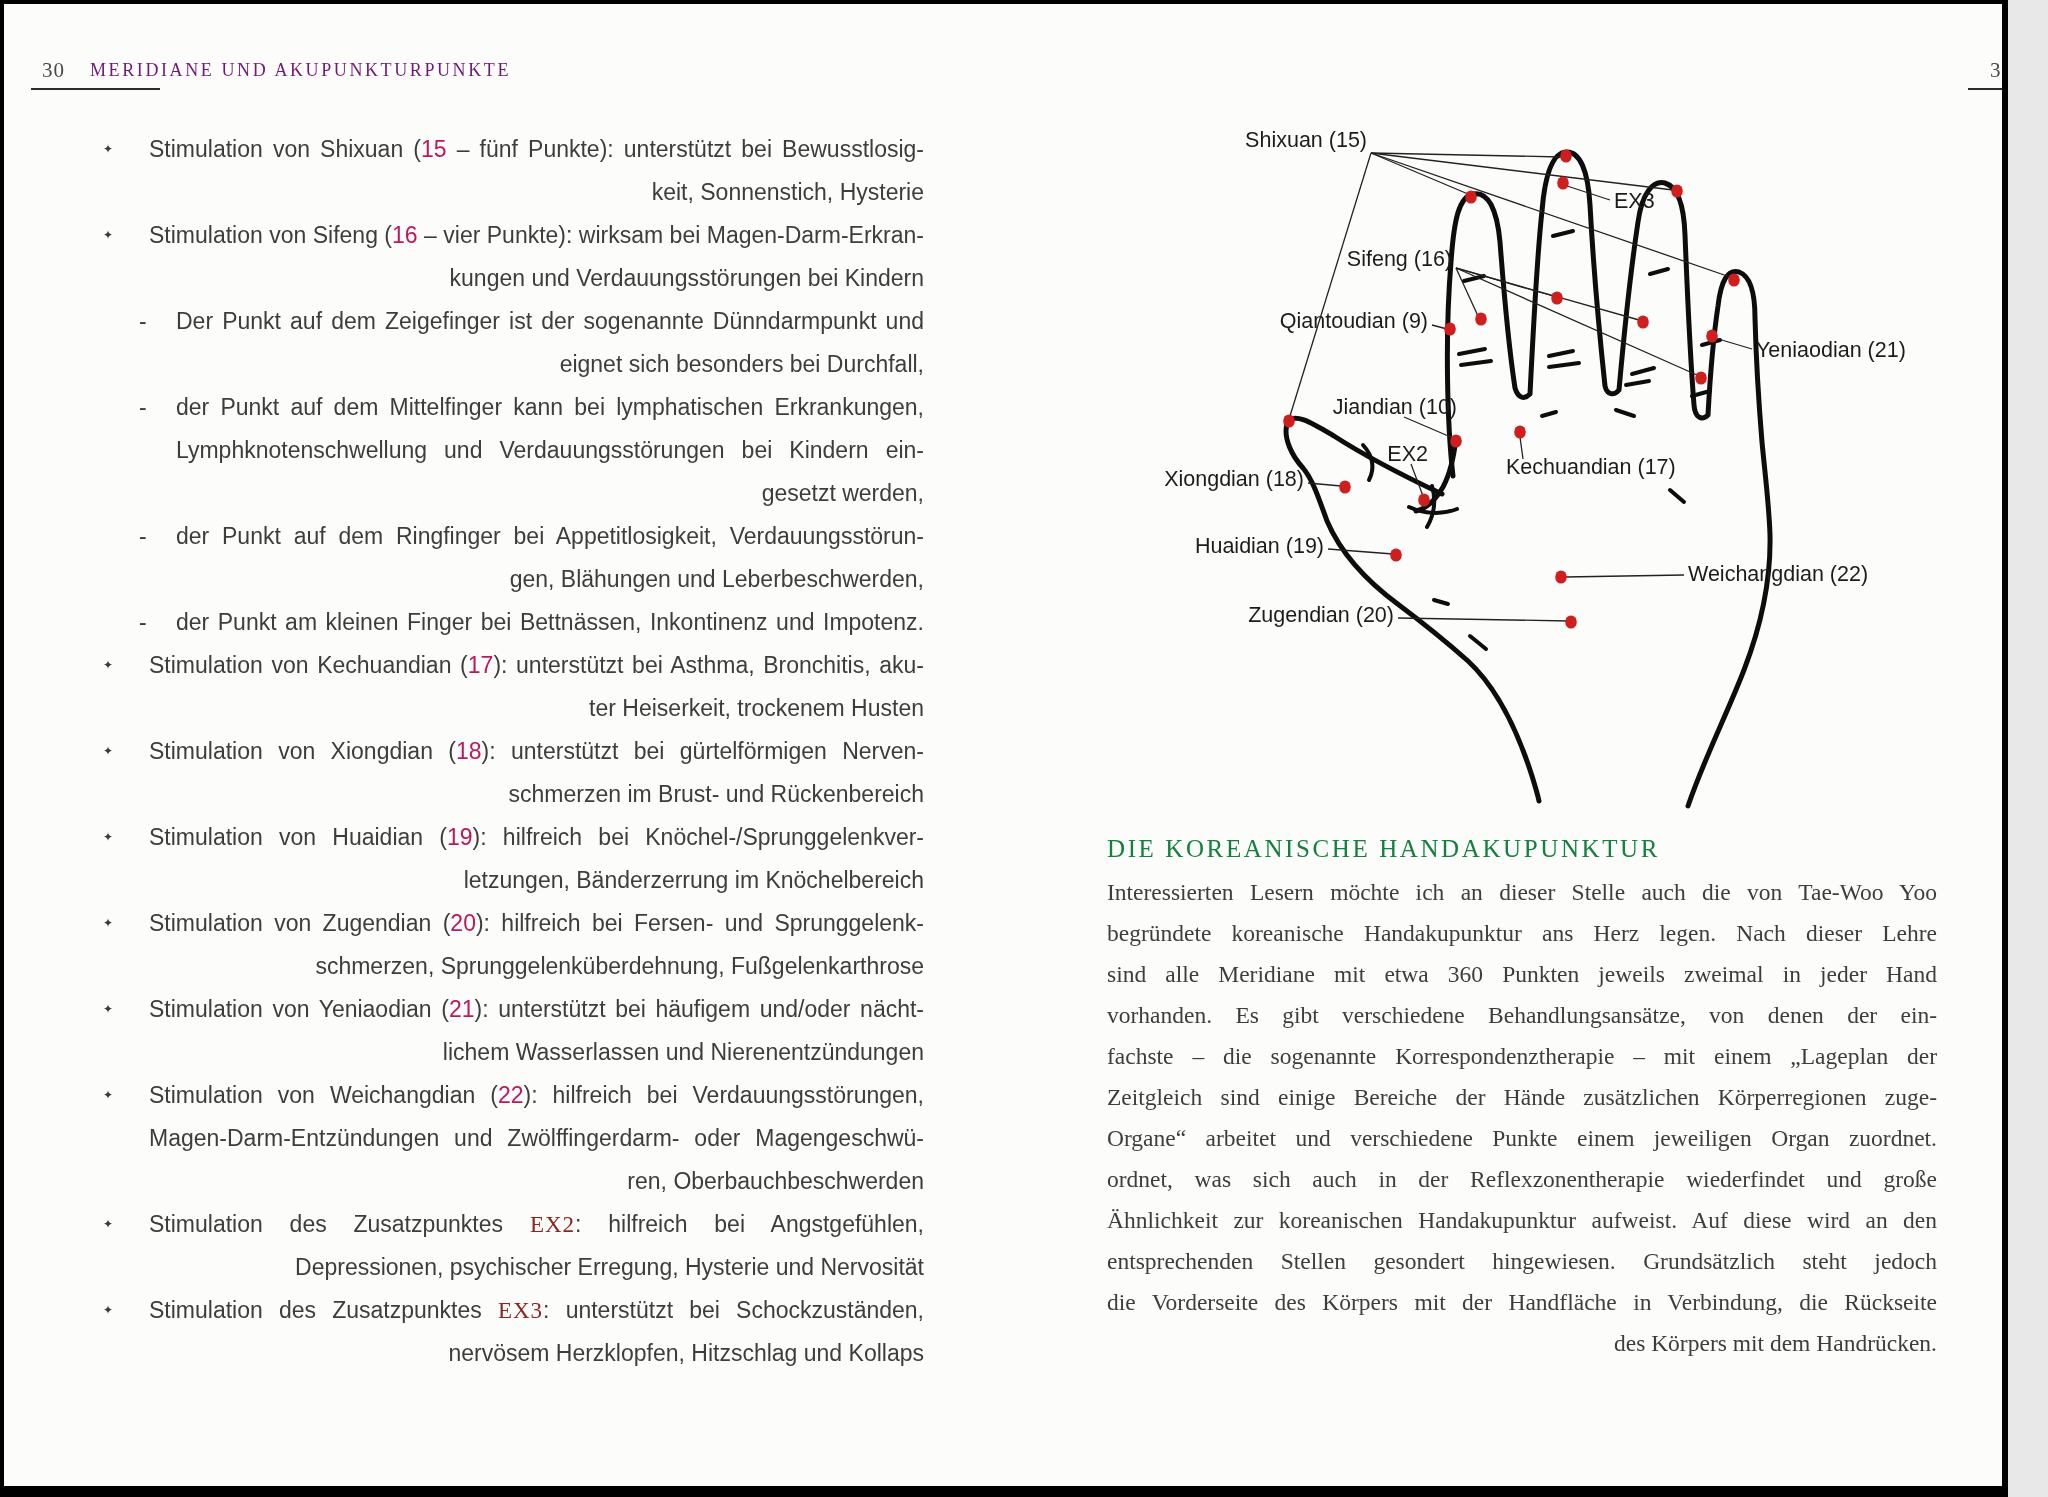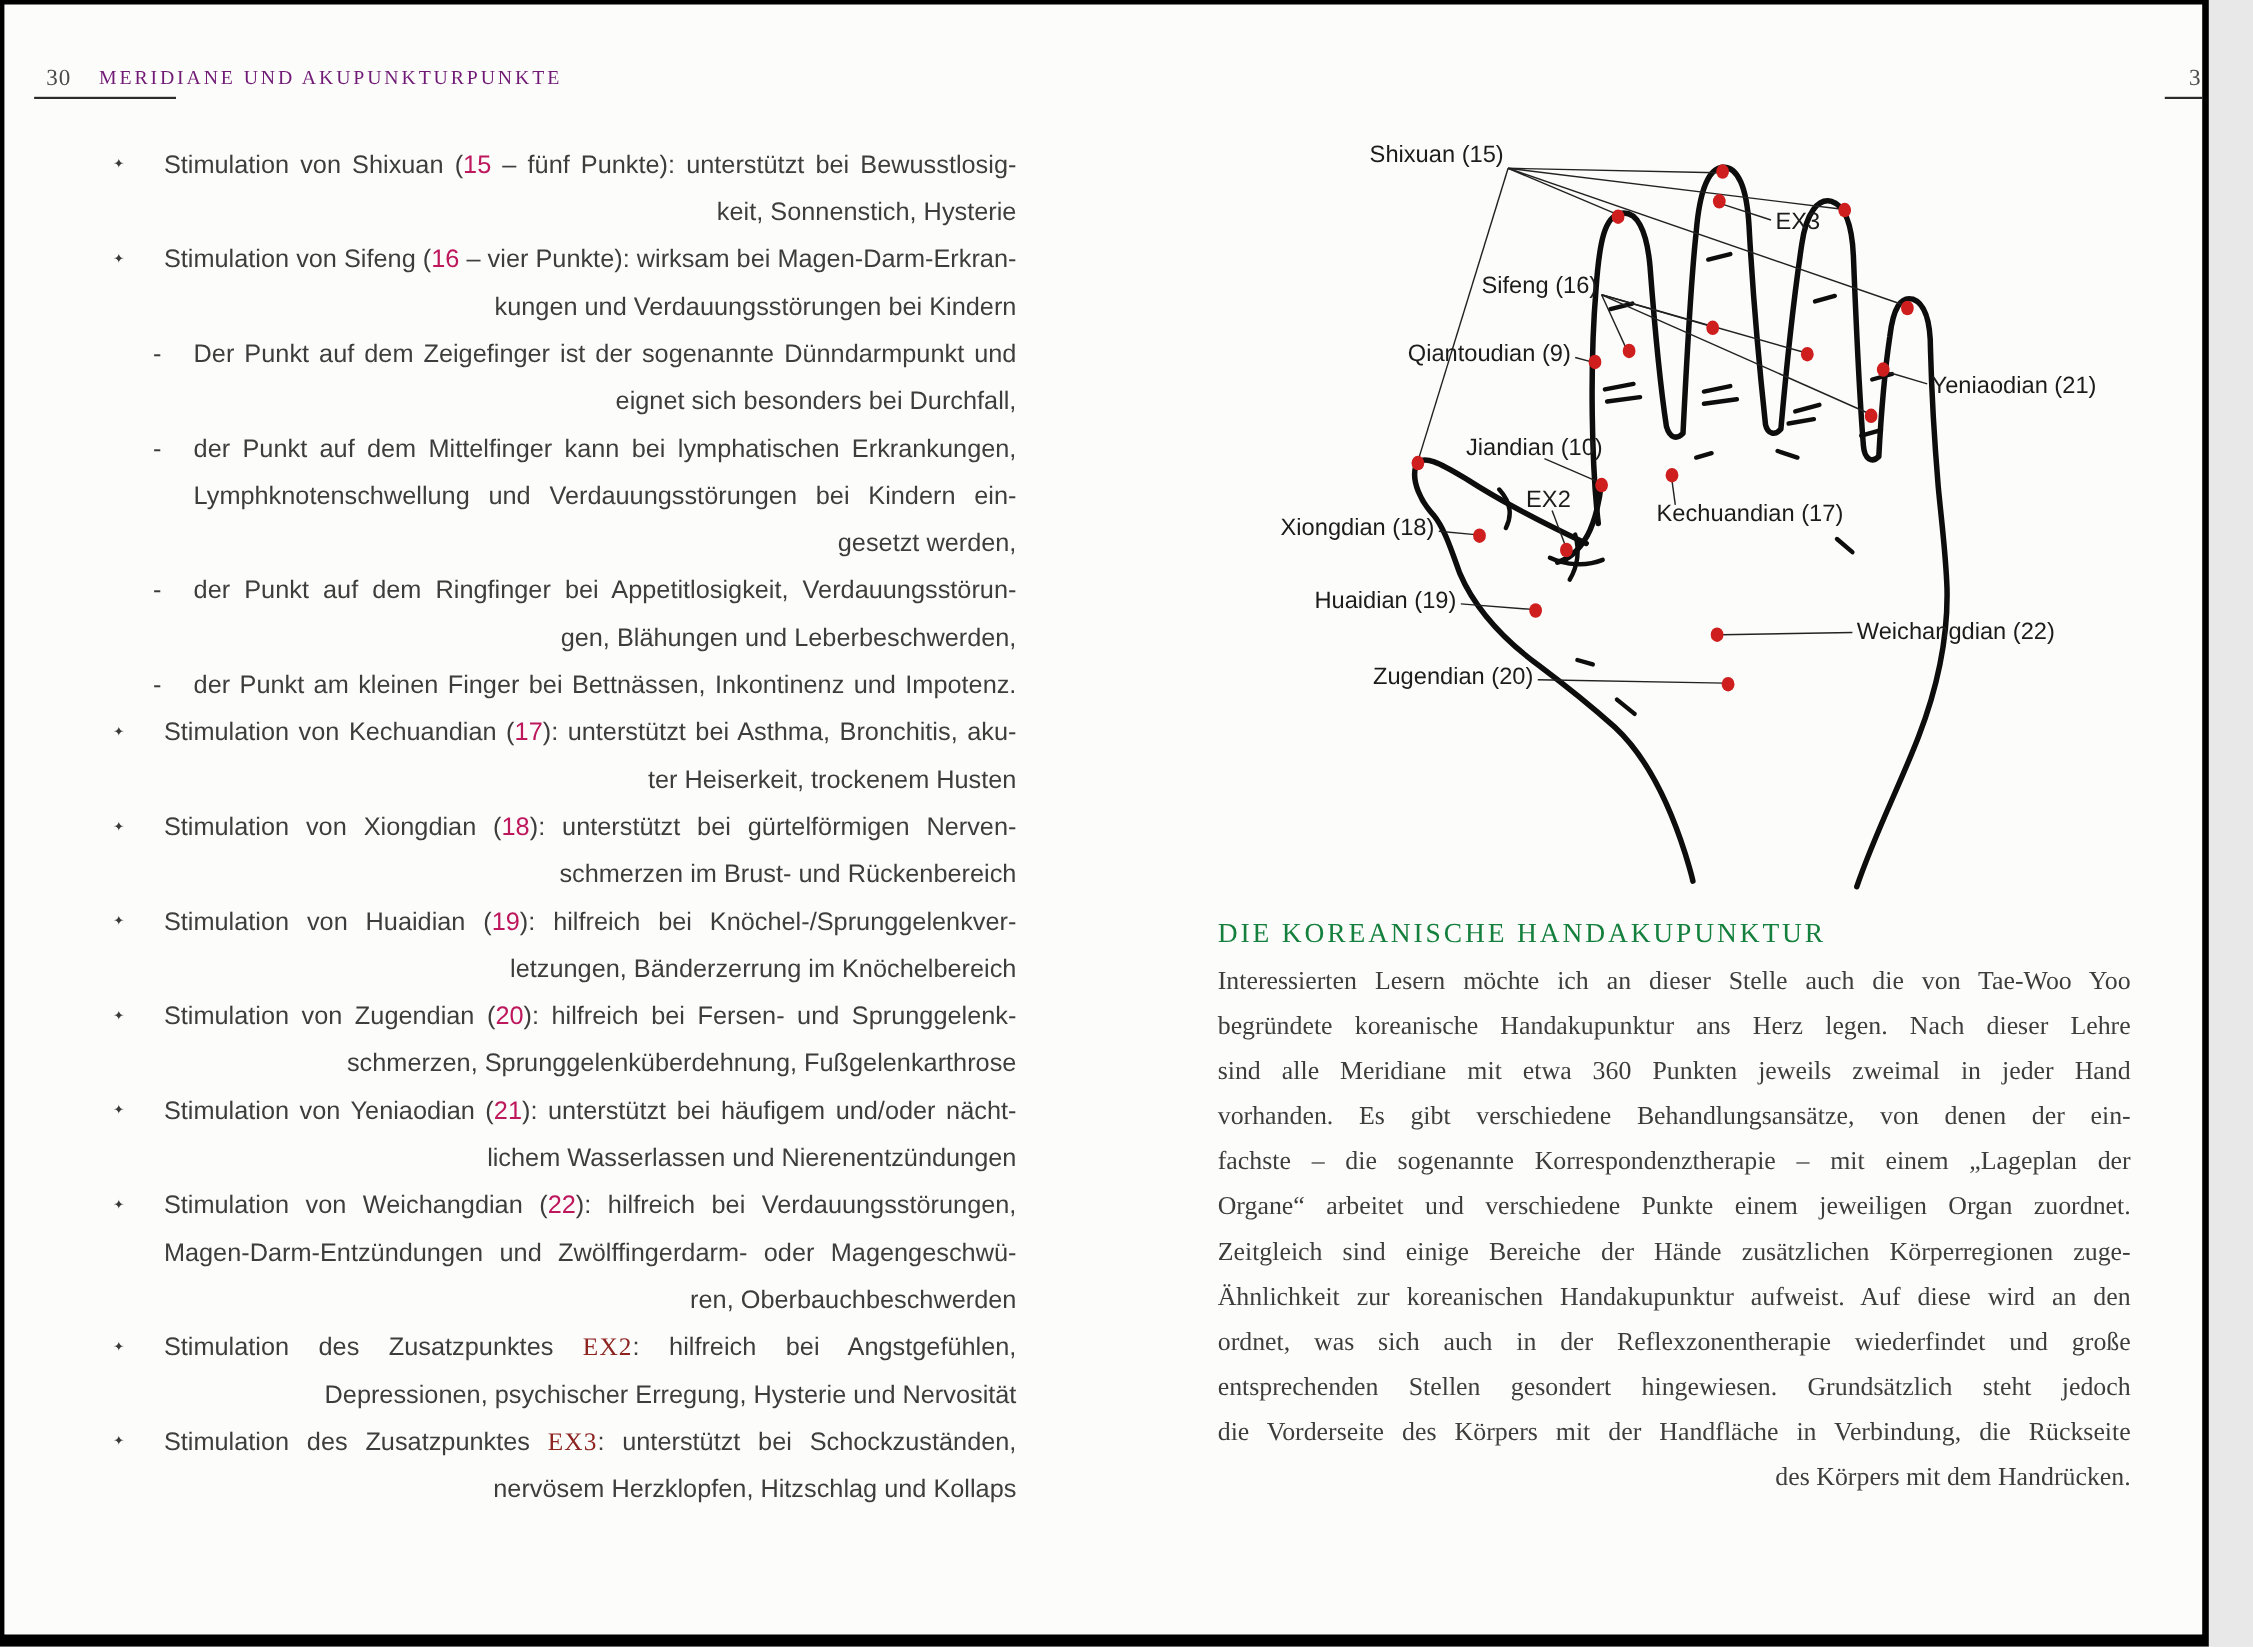"Organe“ arbeitet und verschiedene Punkte" div.tline { order: before "Zeitgleich sind einige Bereiche der" -> after "Zeitgleich sind einige Bereiche der" }
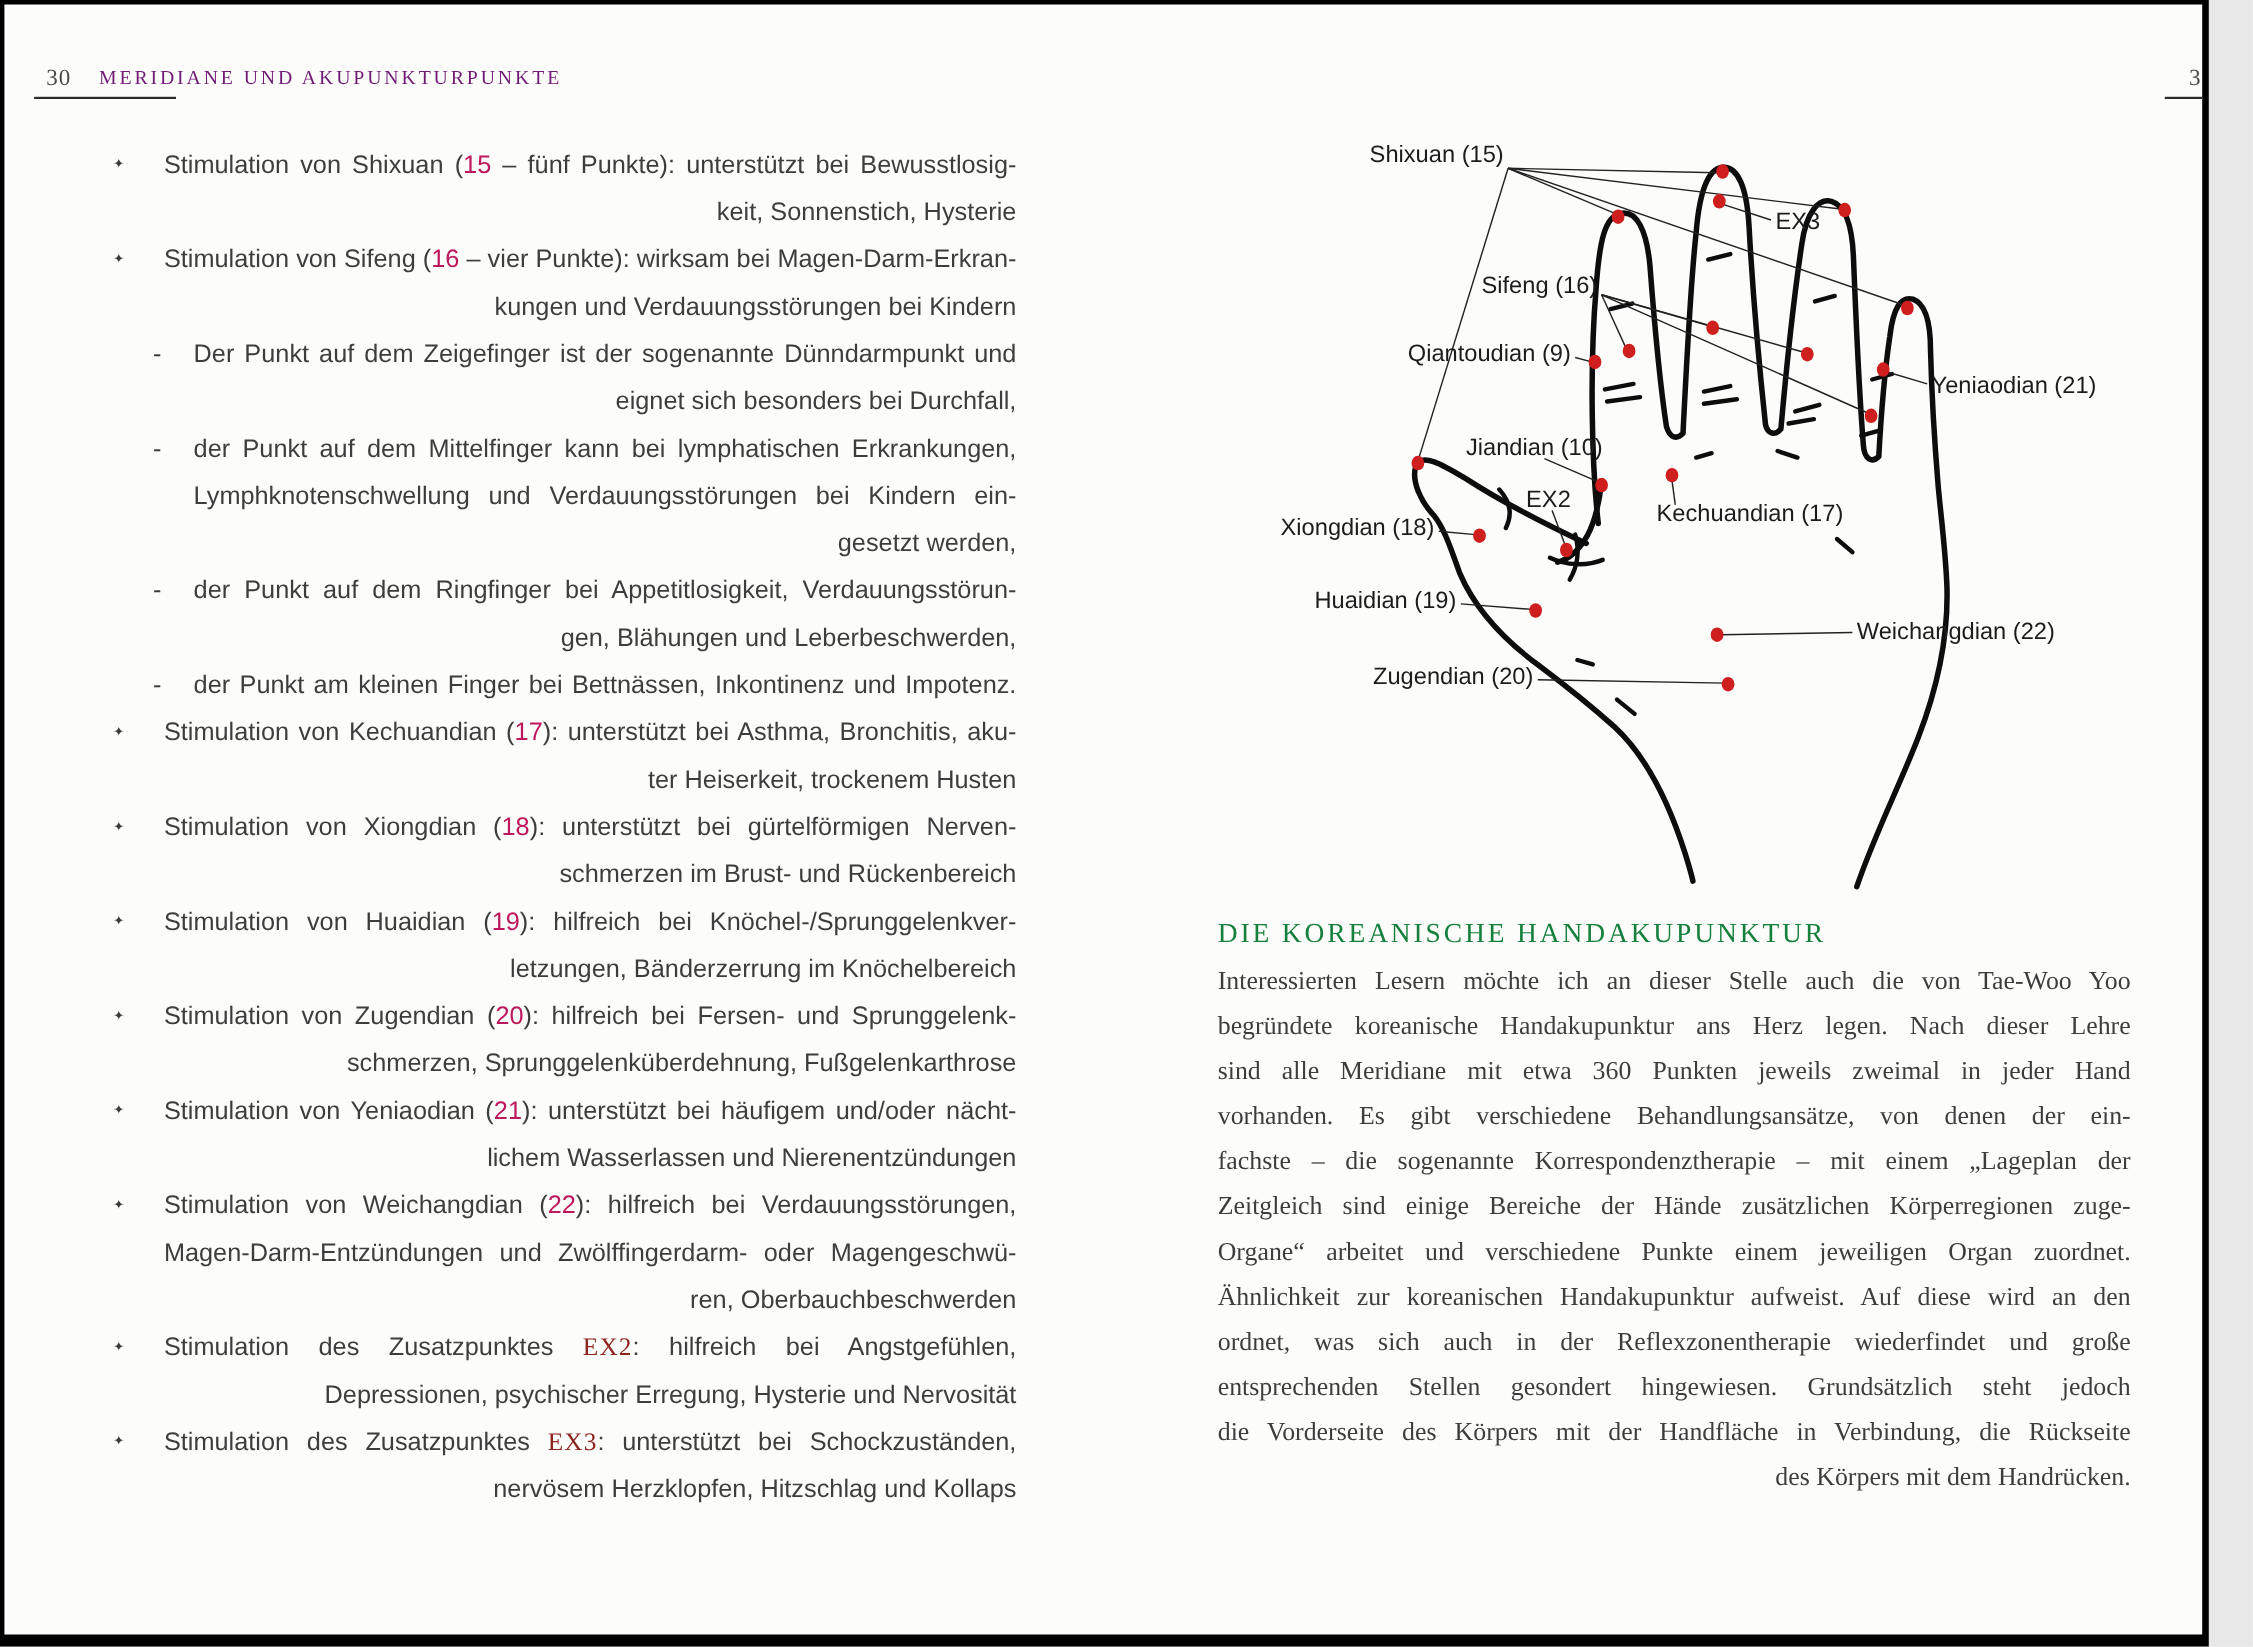"Ähnlichkeit zur koreanischen" div.tline { order: before "ordnet, was sich auch in" -> after "ordnet, was sich auch in" }
